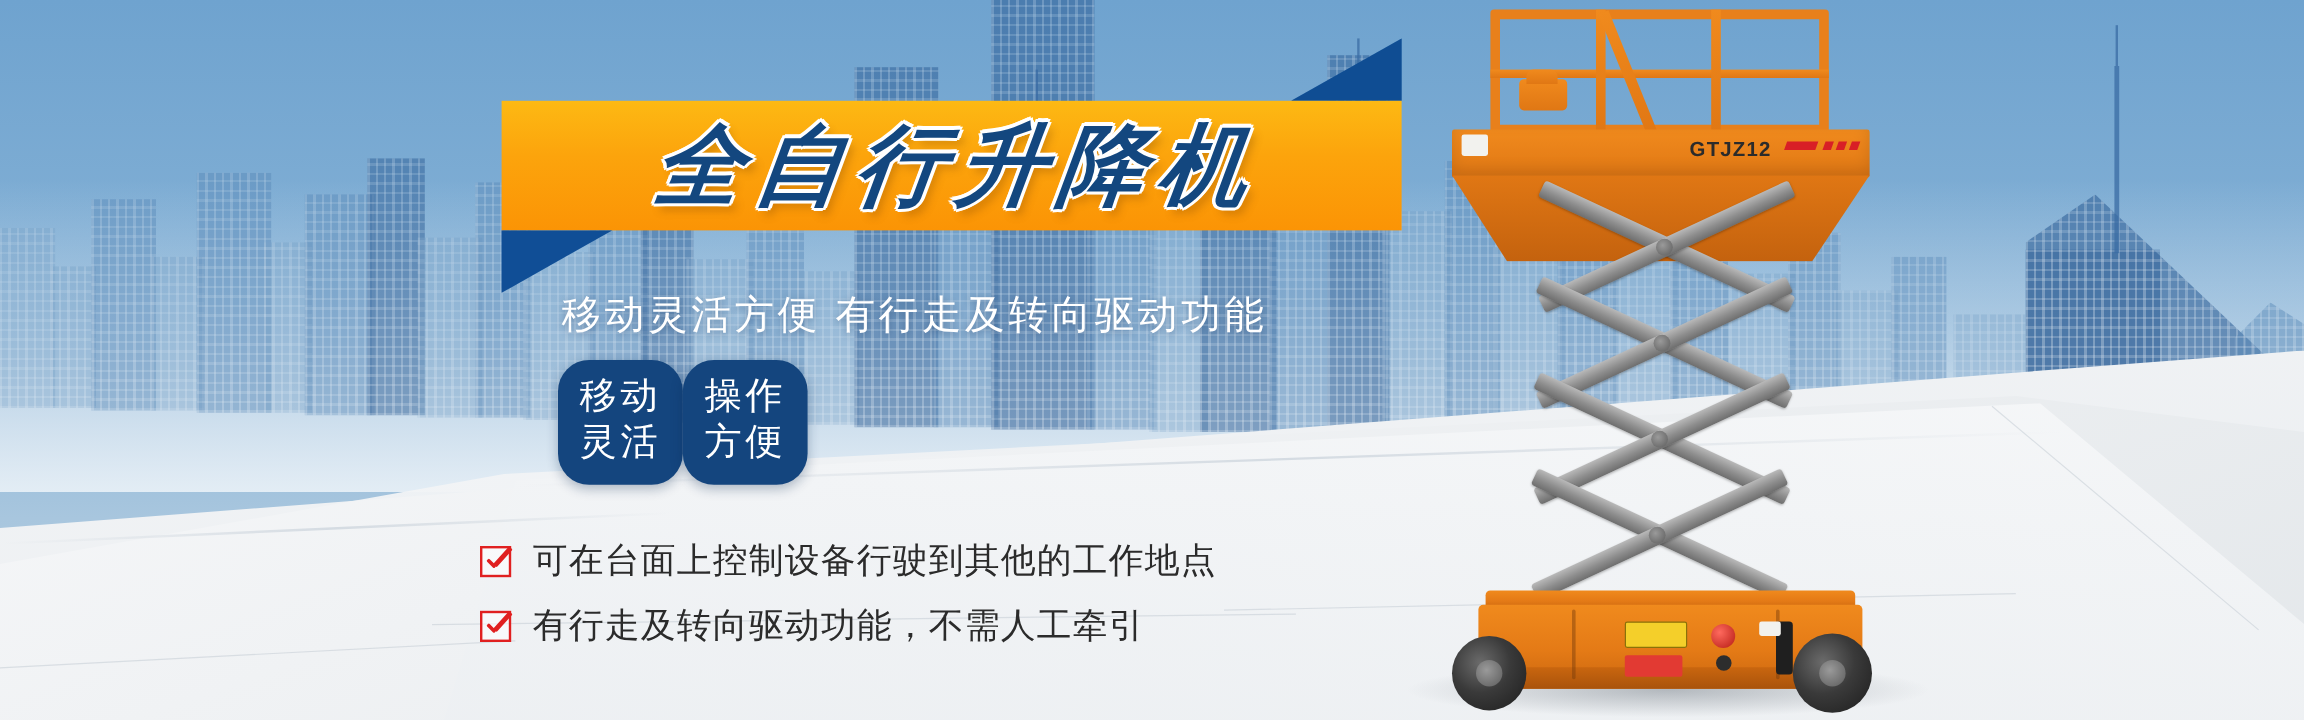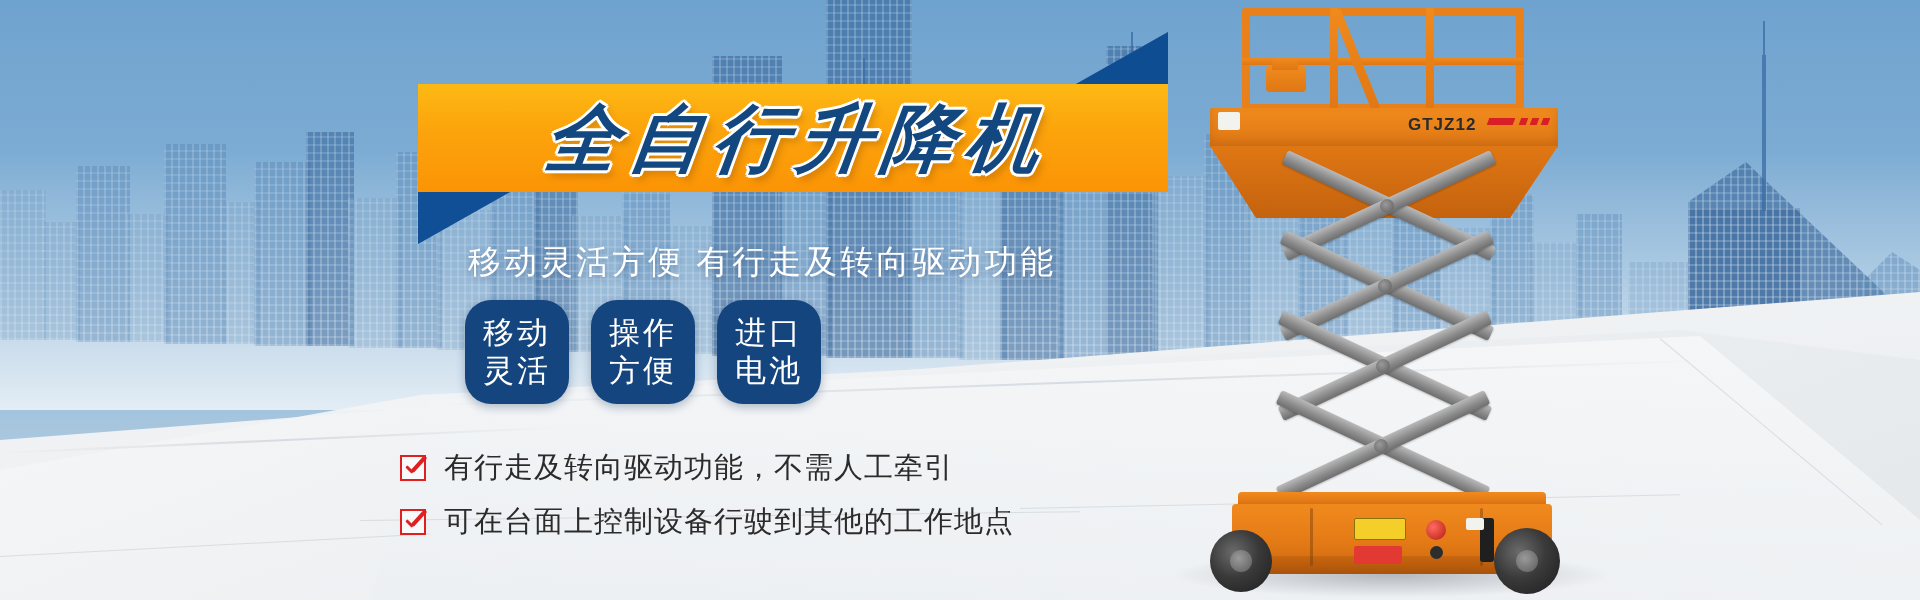"移动" .badges { font-family: none -> Liberation Mono, monospace; gap: 22px -> none }
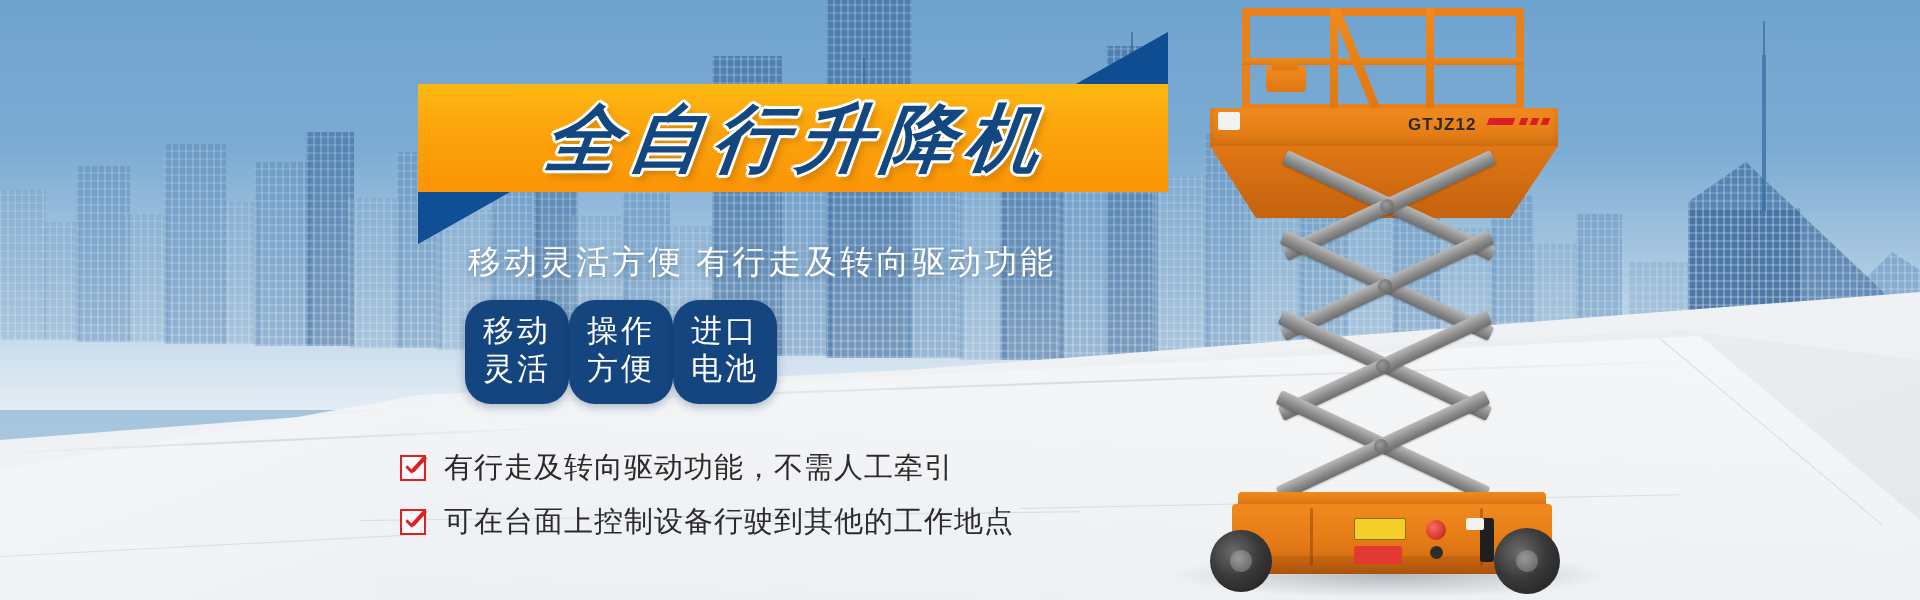"进口" div.badge { html: <div> <span>进口</span> <span>电池</span> </div> -> none }
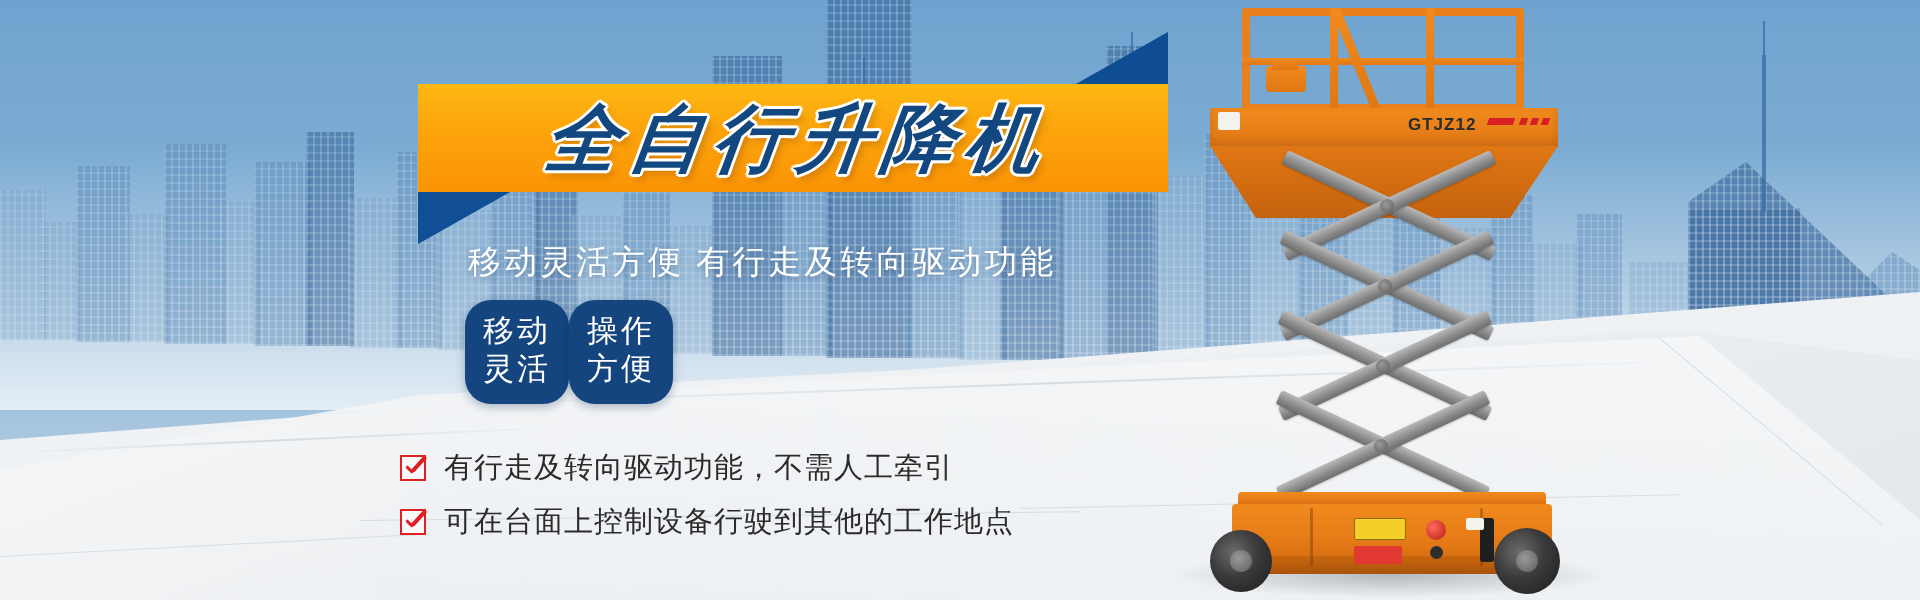"有行走及转向驱动功能，不需人工牵引" div.bullet { order: before "可在台面上控制设备行驶到其他的工作地点" -> after "可在台面上控制设备行驶到其他的工作地点" }
